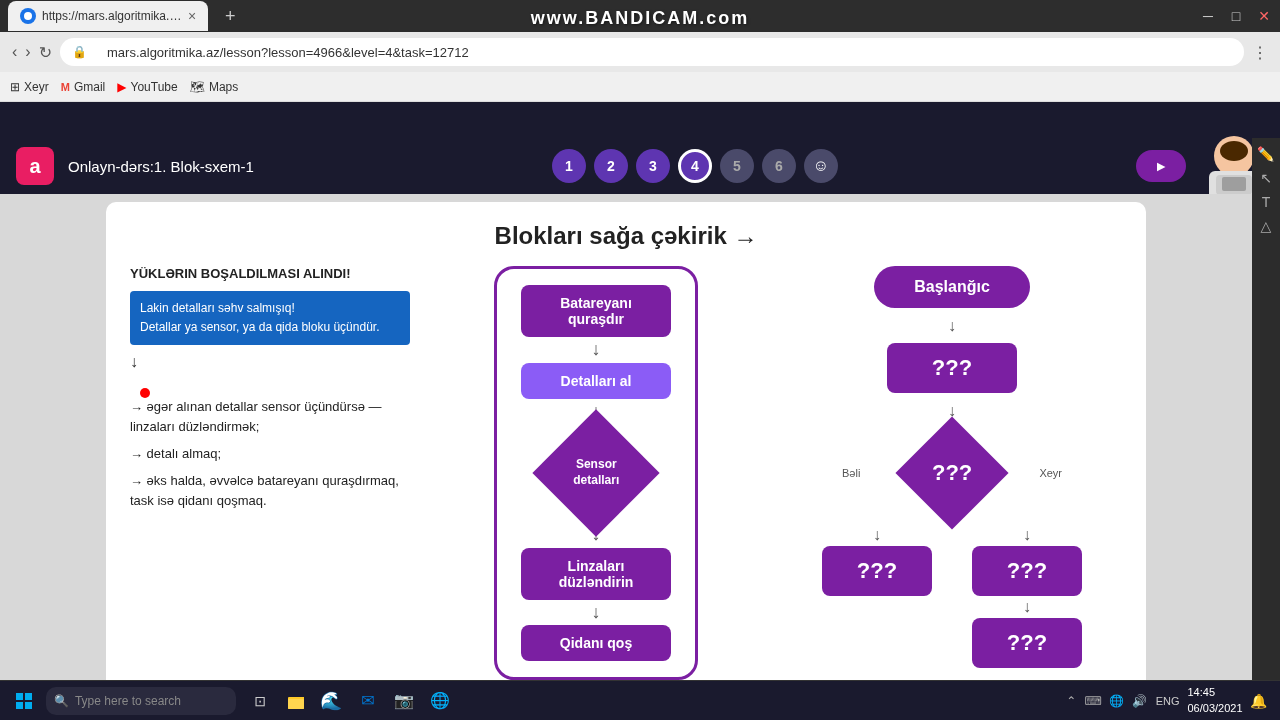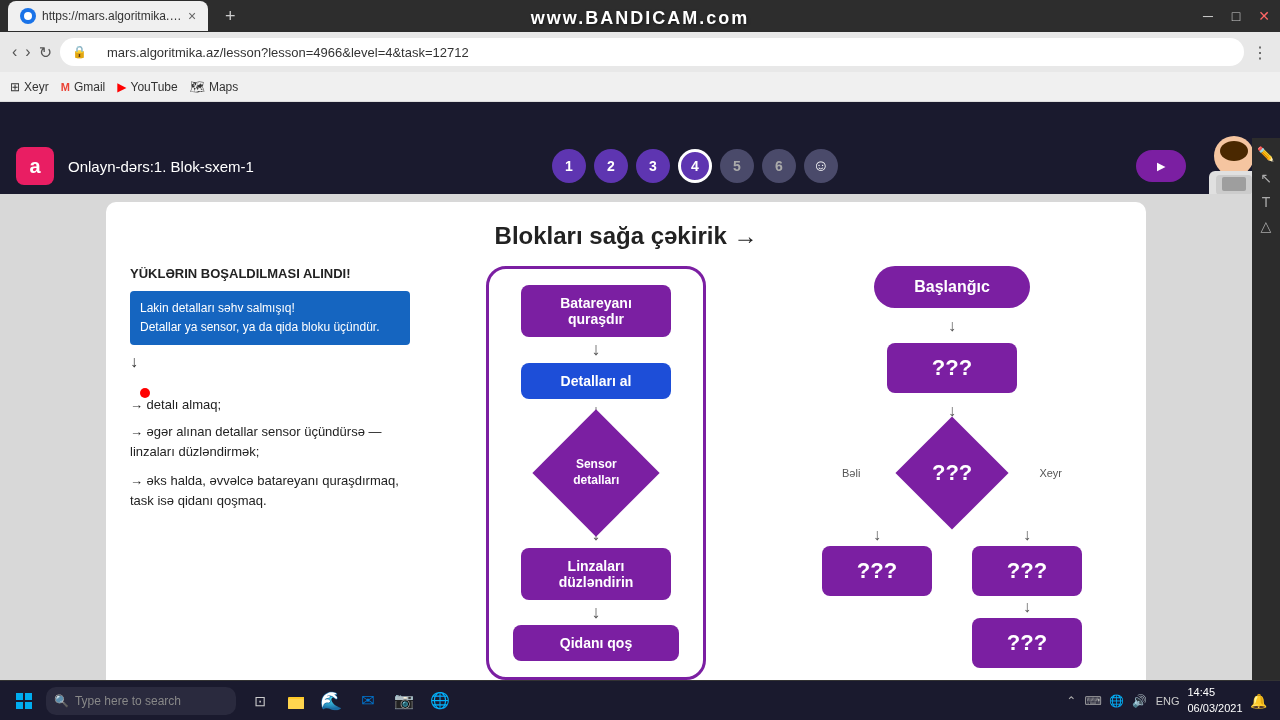"Detalları al" div { background: #1d4ed8 -> #8b5cf6 }
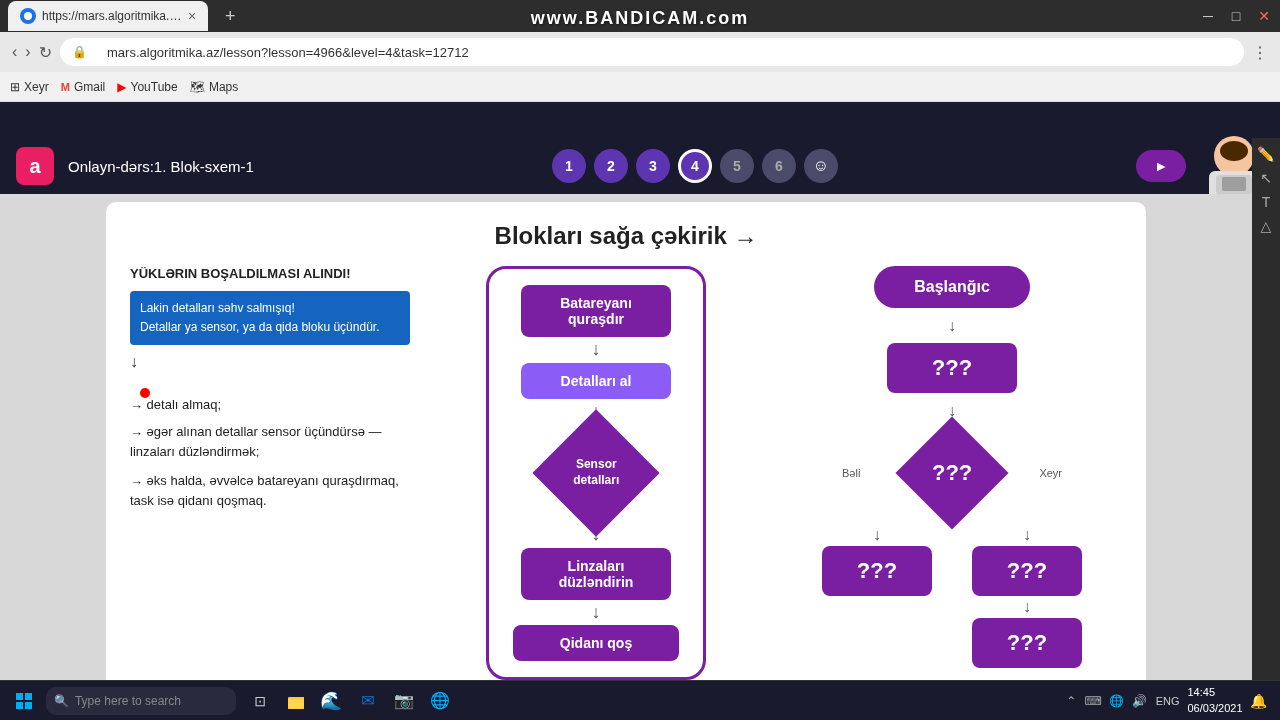"→ detalı almaq;" div { order: before "→ əgər alınan detallar sensor" -> after "→ əgər alınan detallar sensor" }
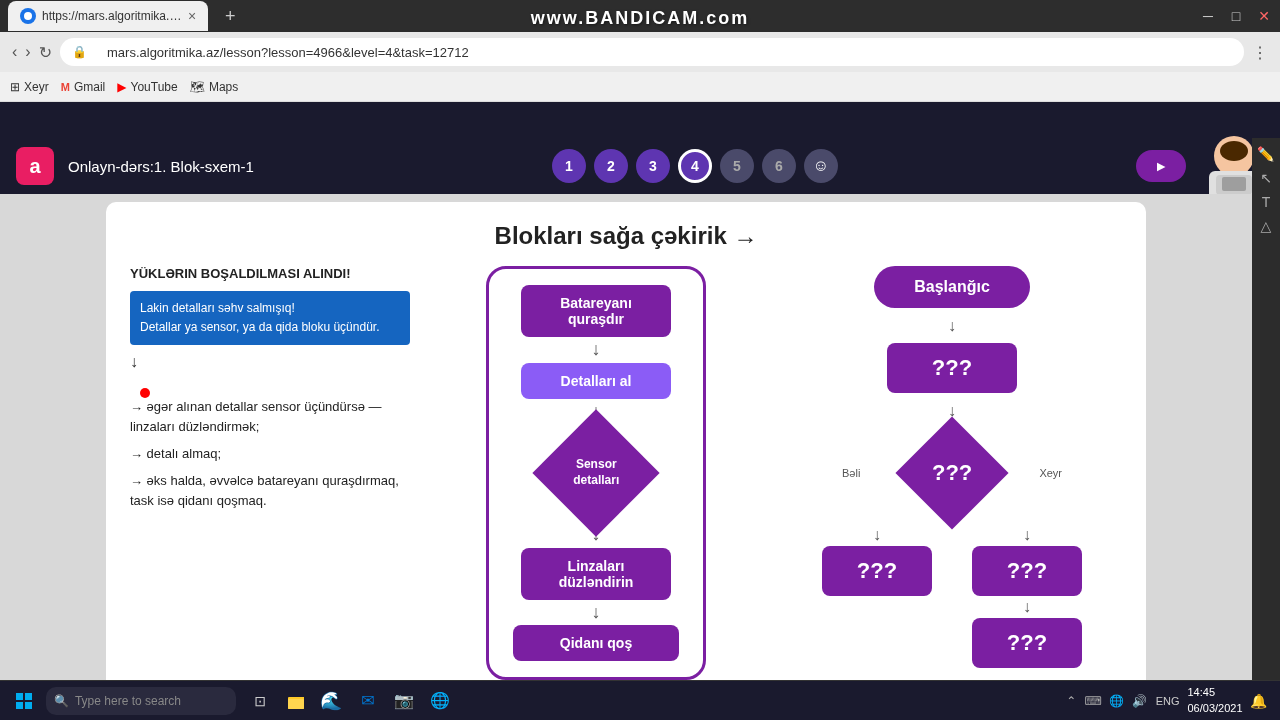"Qidanı qoş" div { width: 166px -> 150px }
